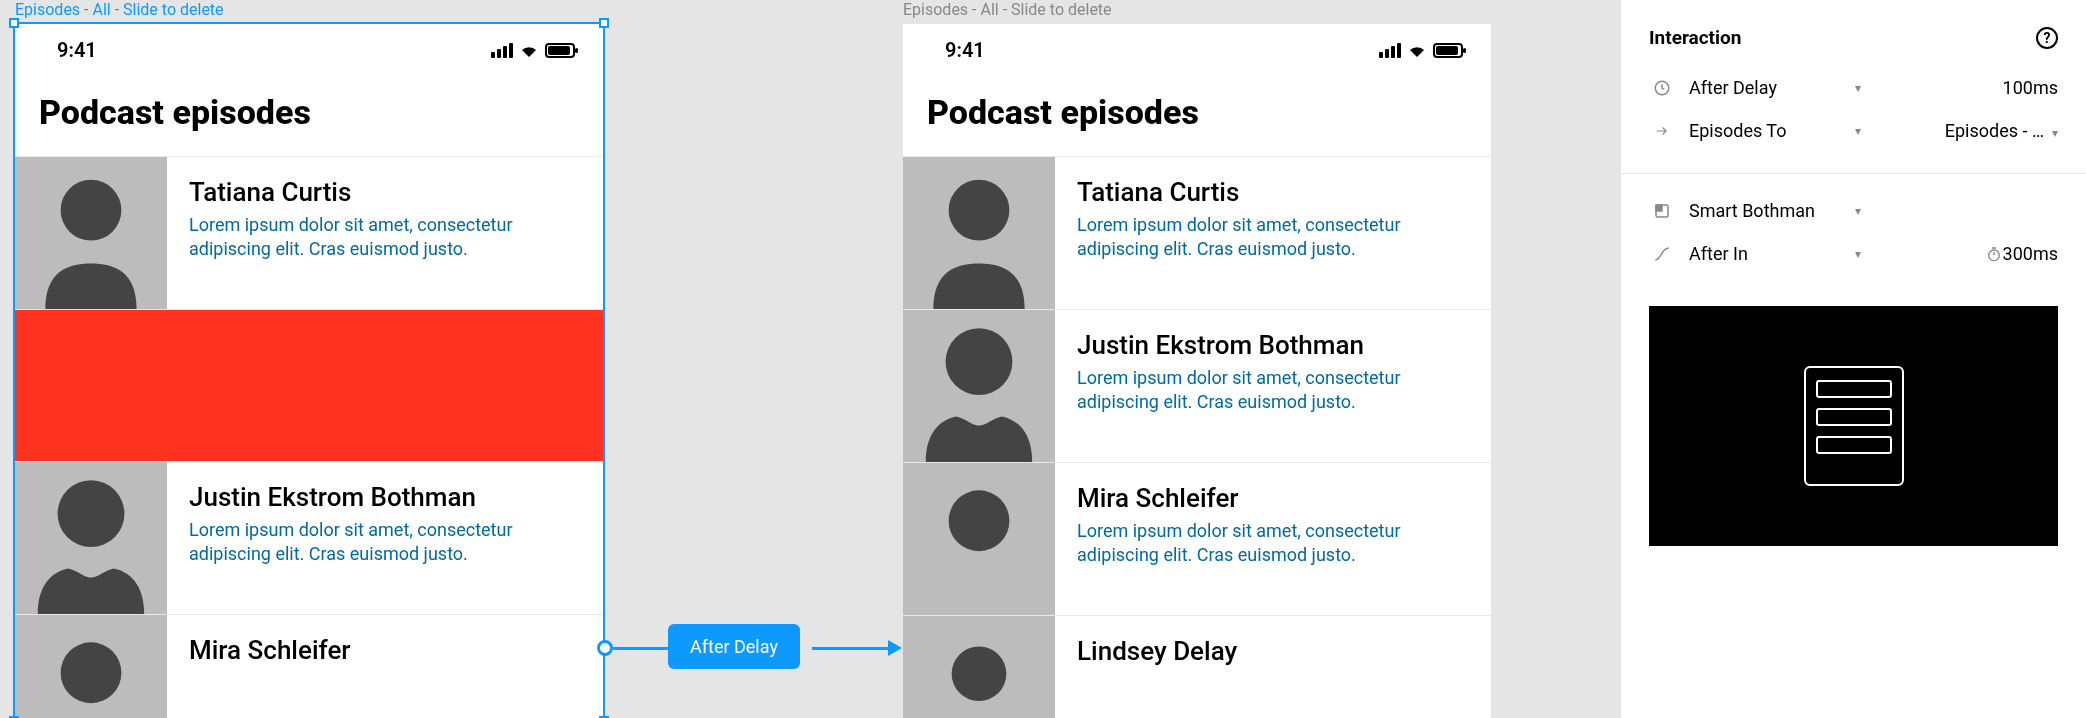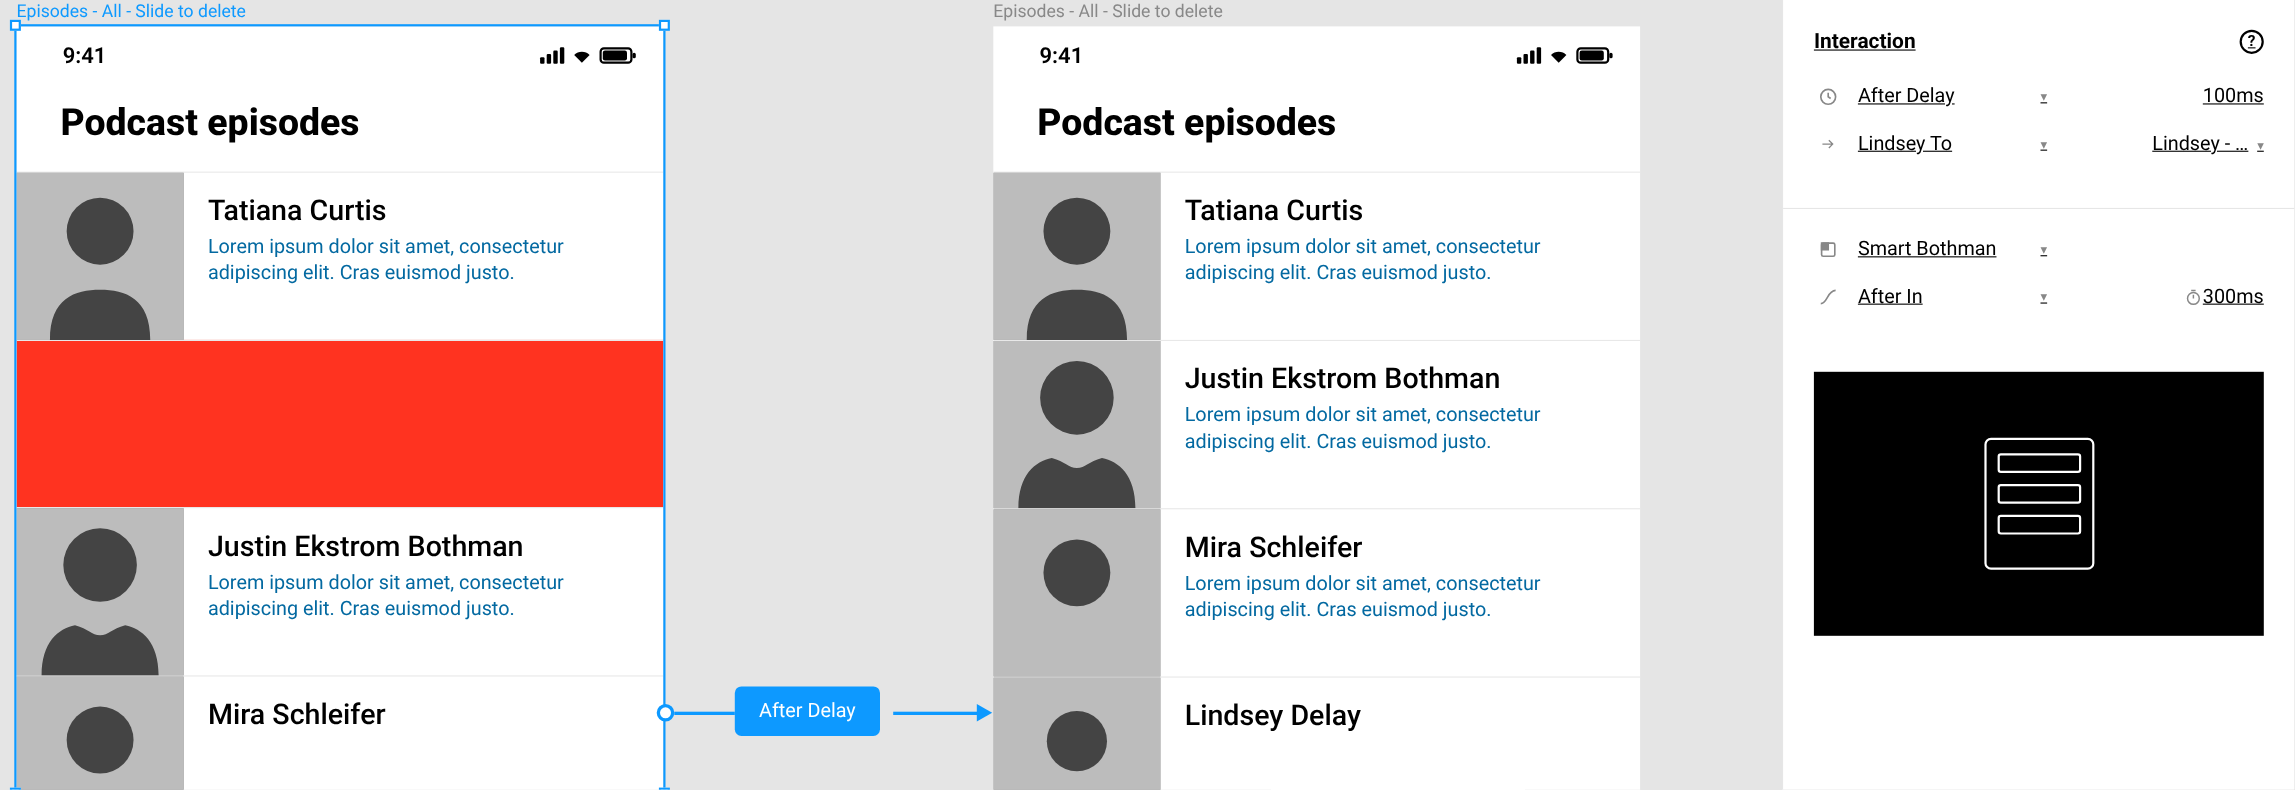"Interaction" .section { padding: 26px 28px 48px -> 26px 28px 32px; text-decoration: underline -> none }
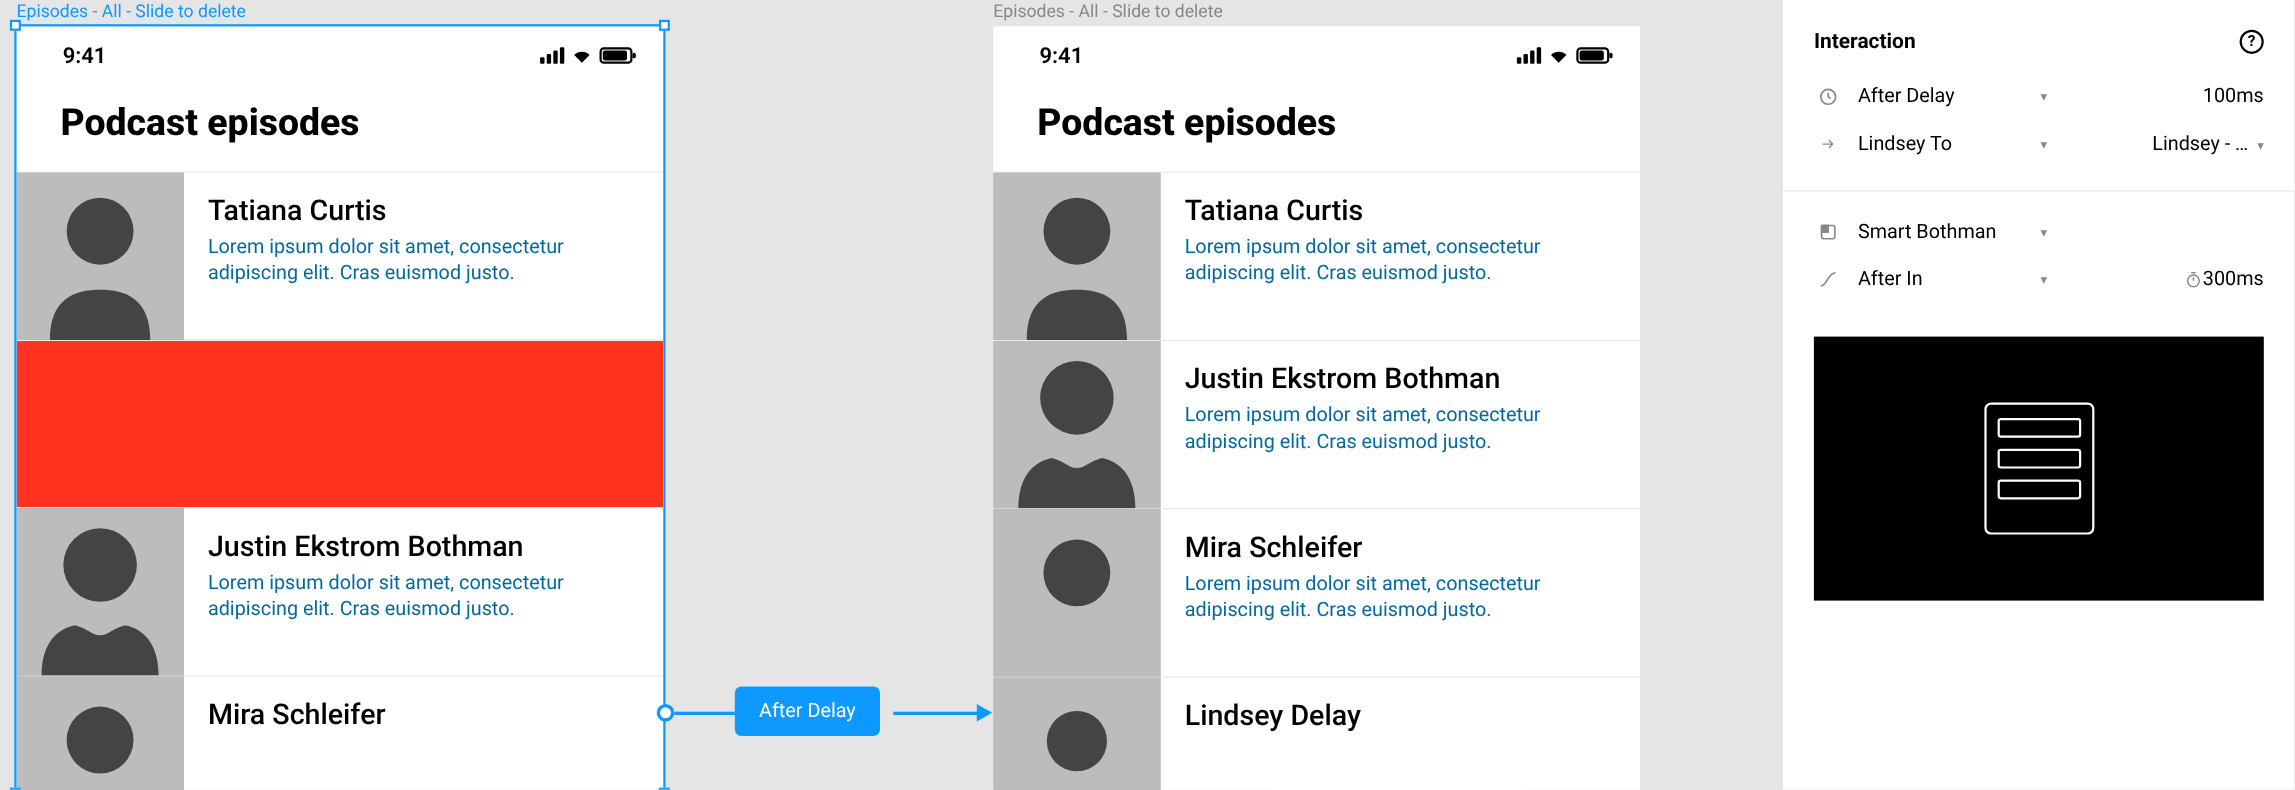"Podcast episodes" .page-title { padding: 16px 40px 24px -> 16px 24px 24px }
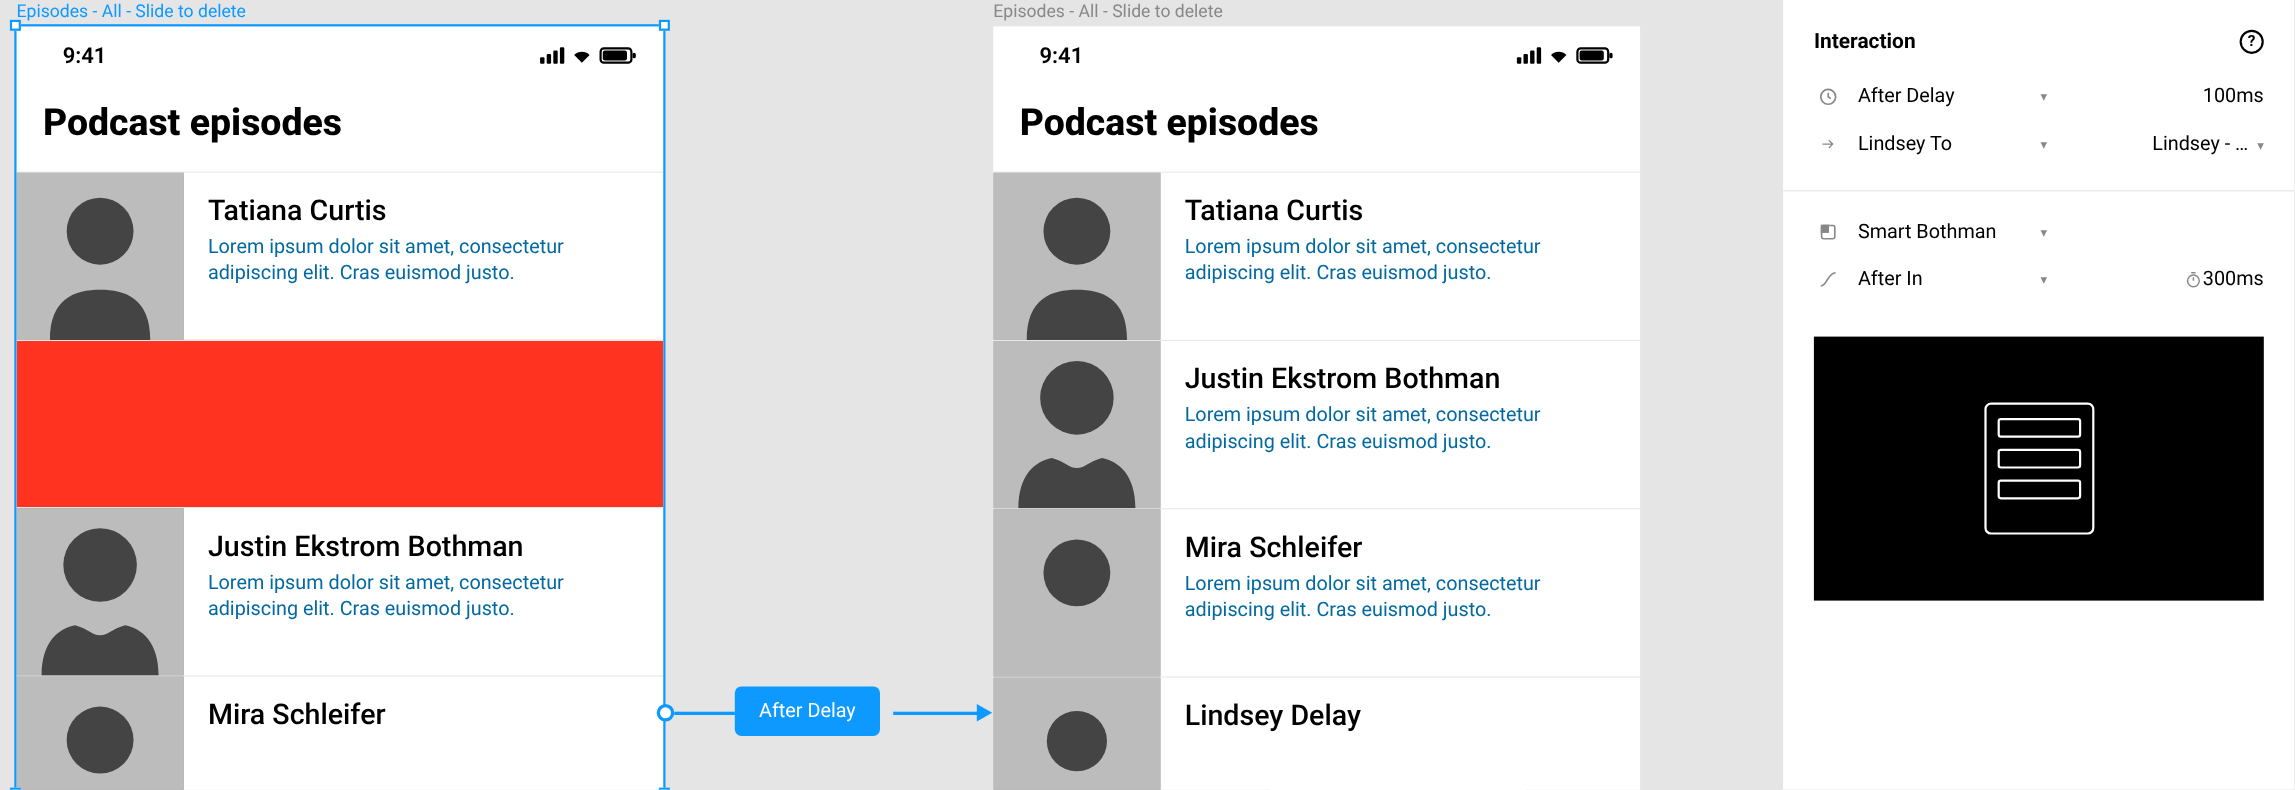"Lindsey To" span.label { text: Lindsey -> Episodes }
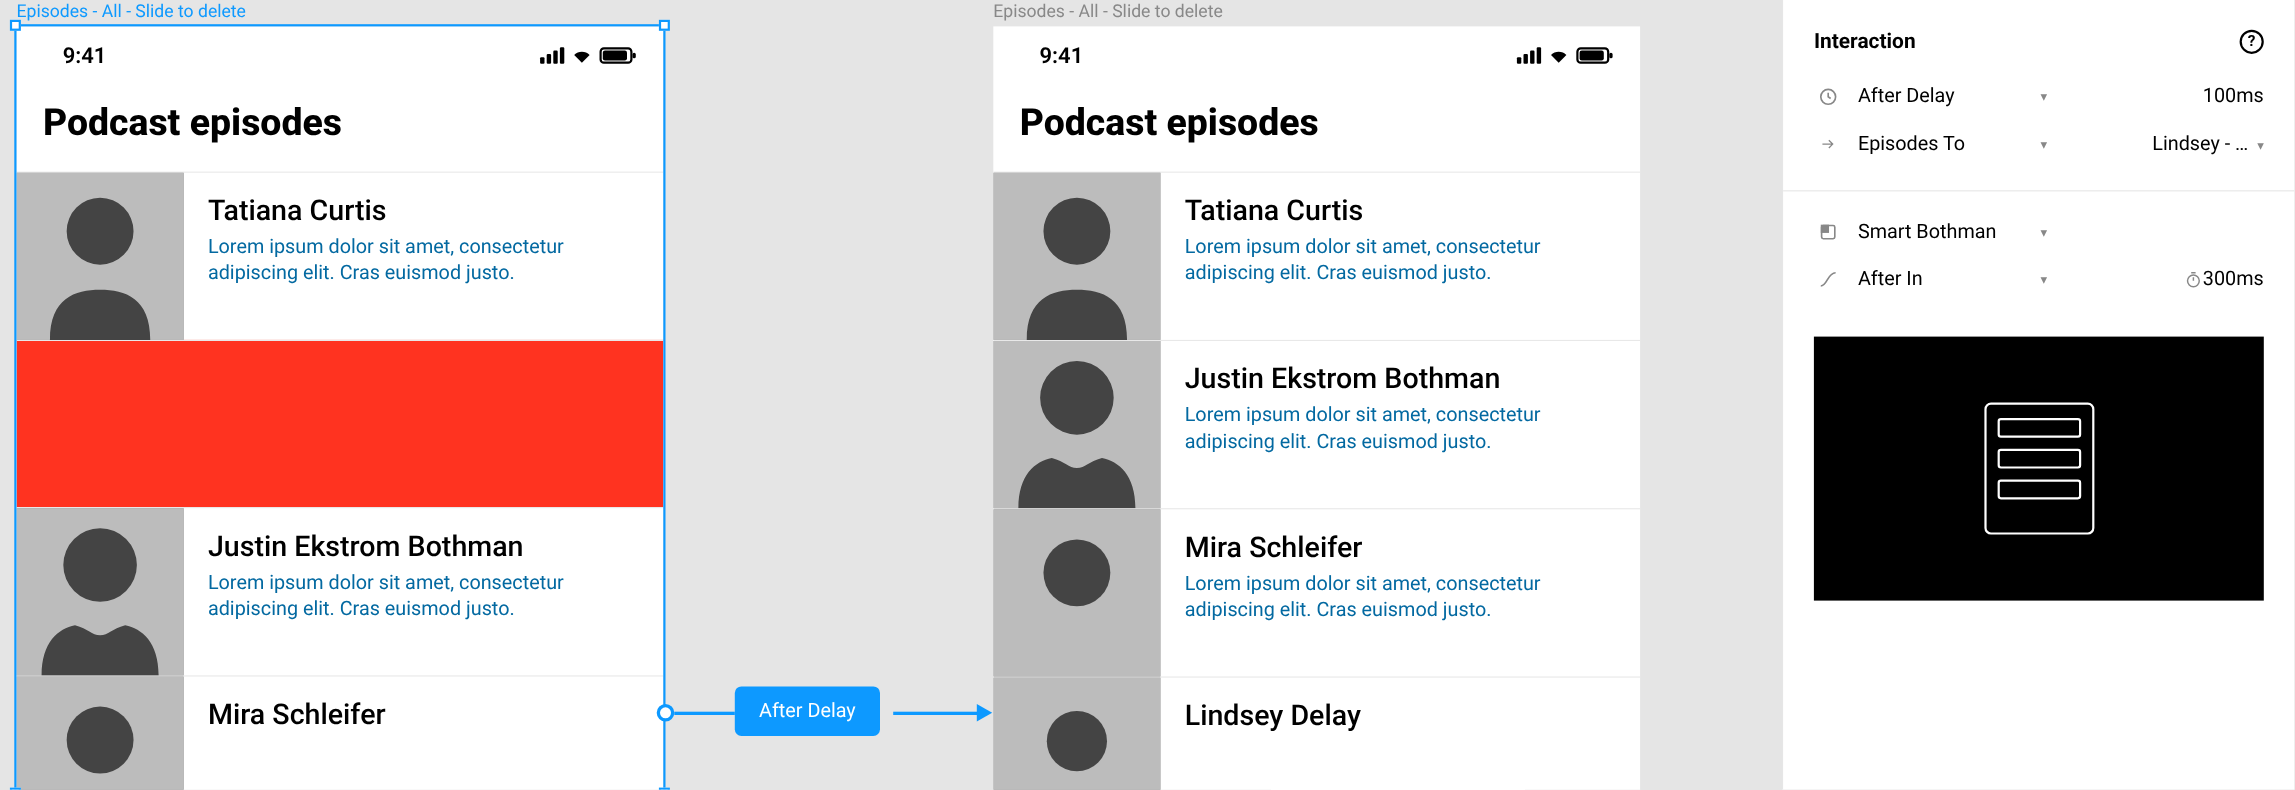"Lindsey - …" span { text: Lindsey -> Episodes }
